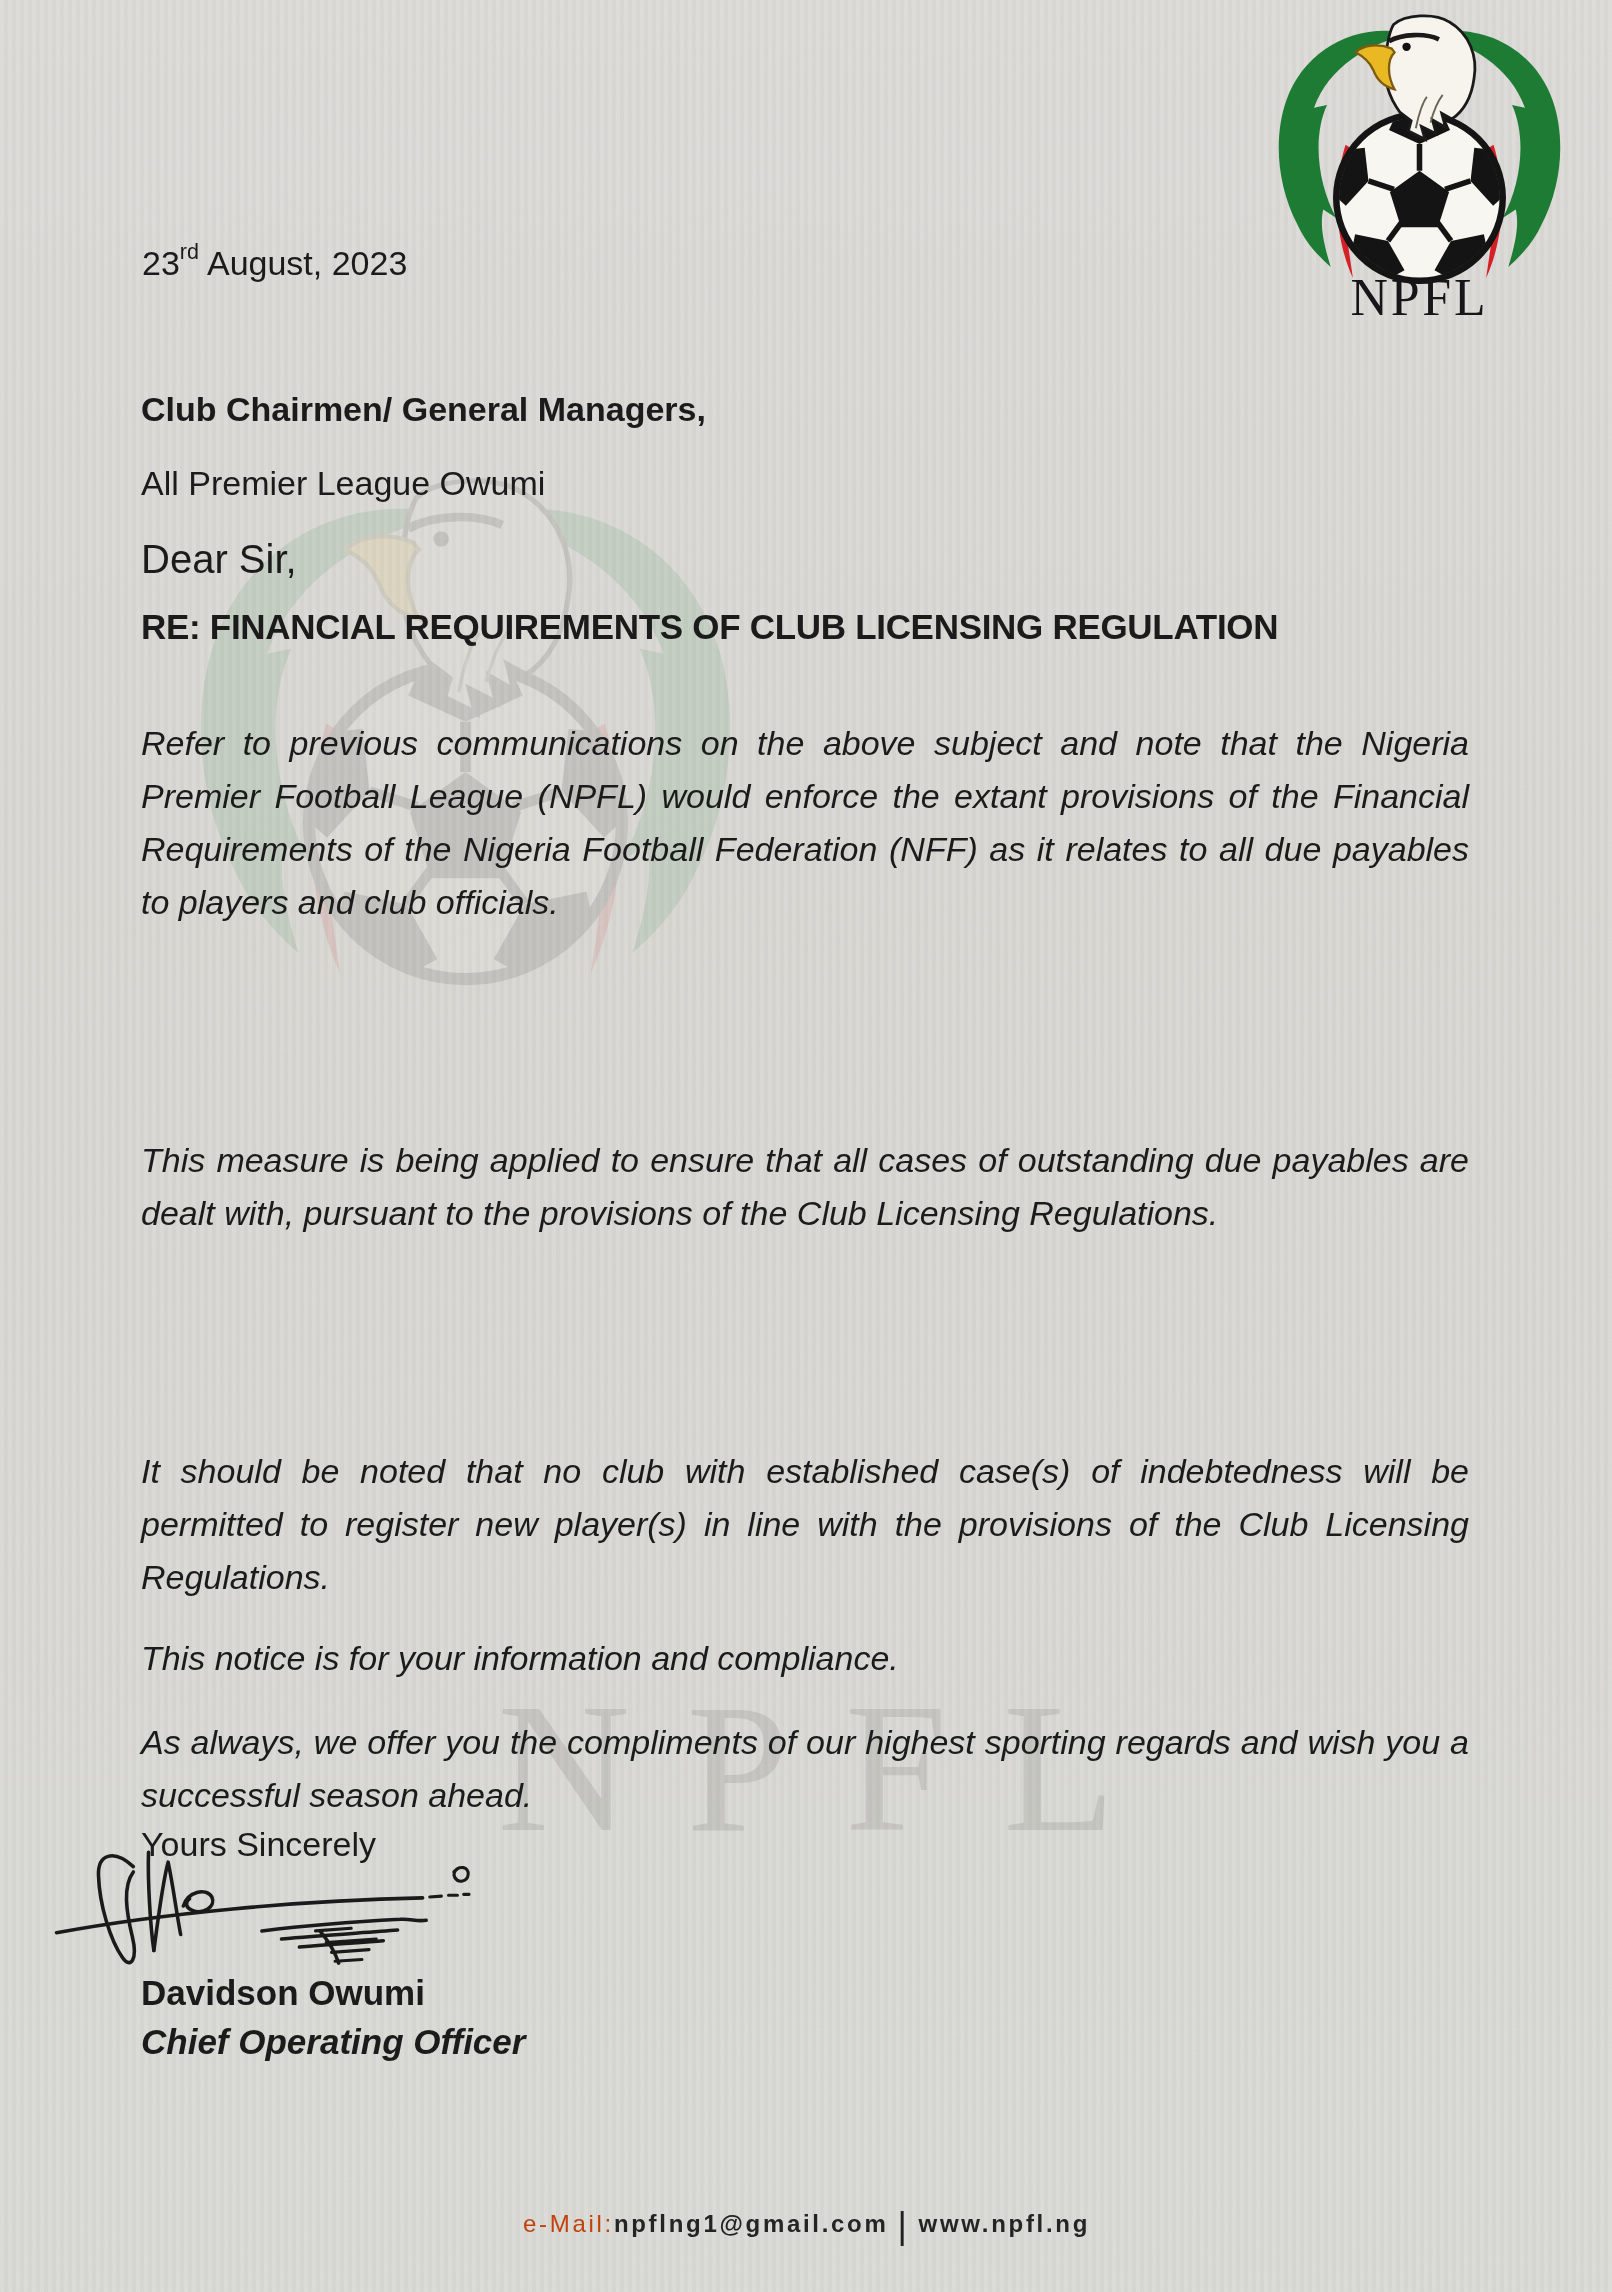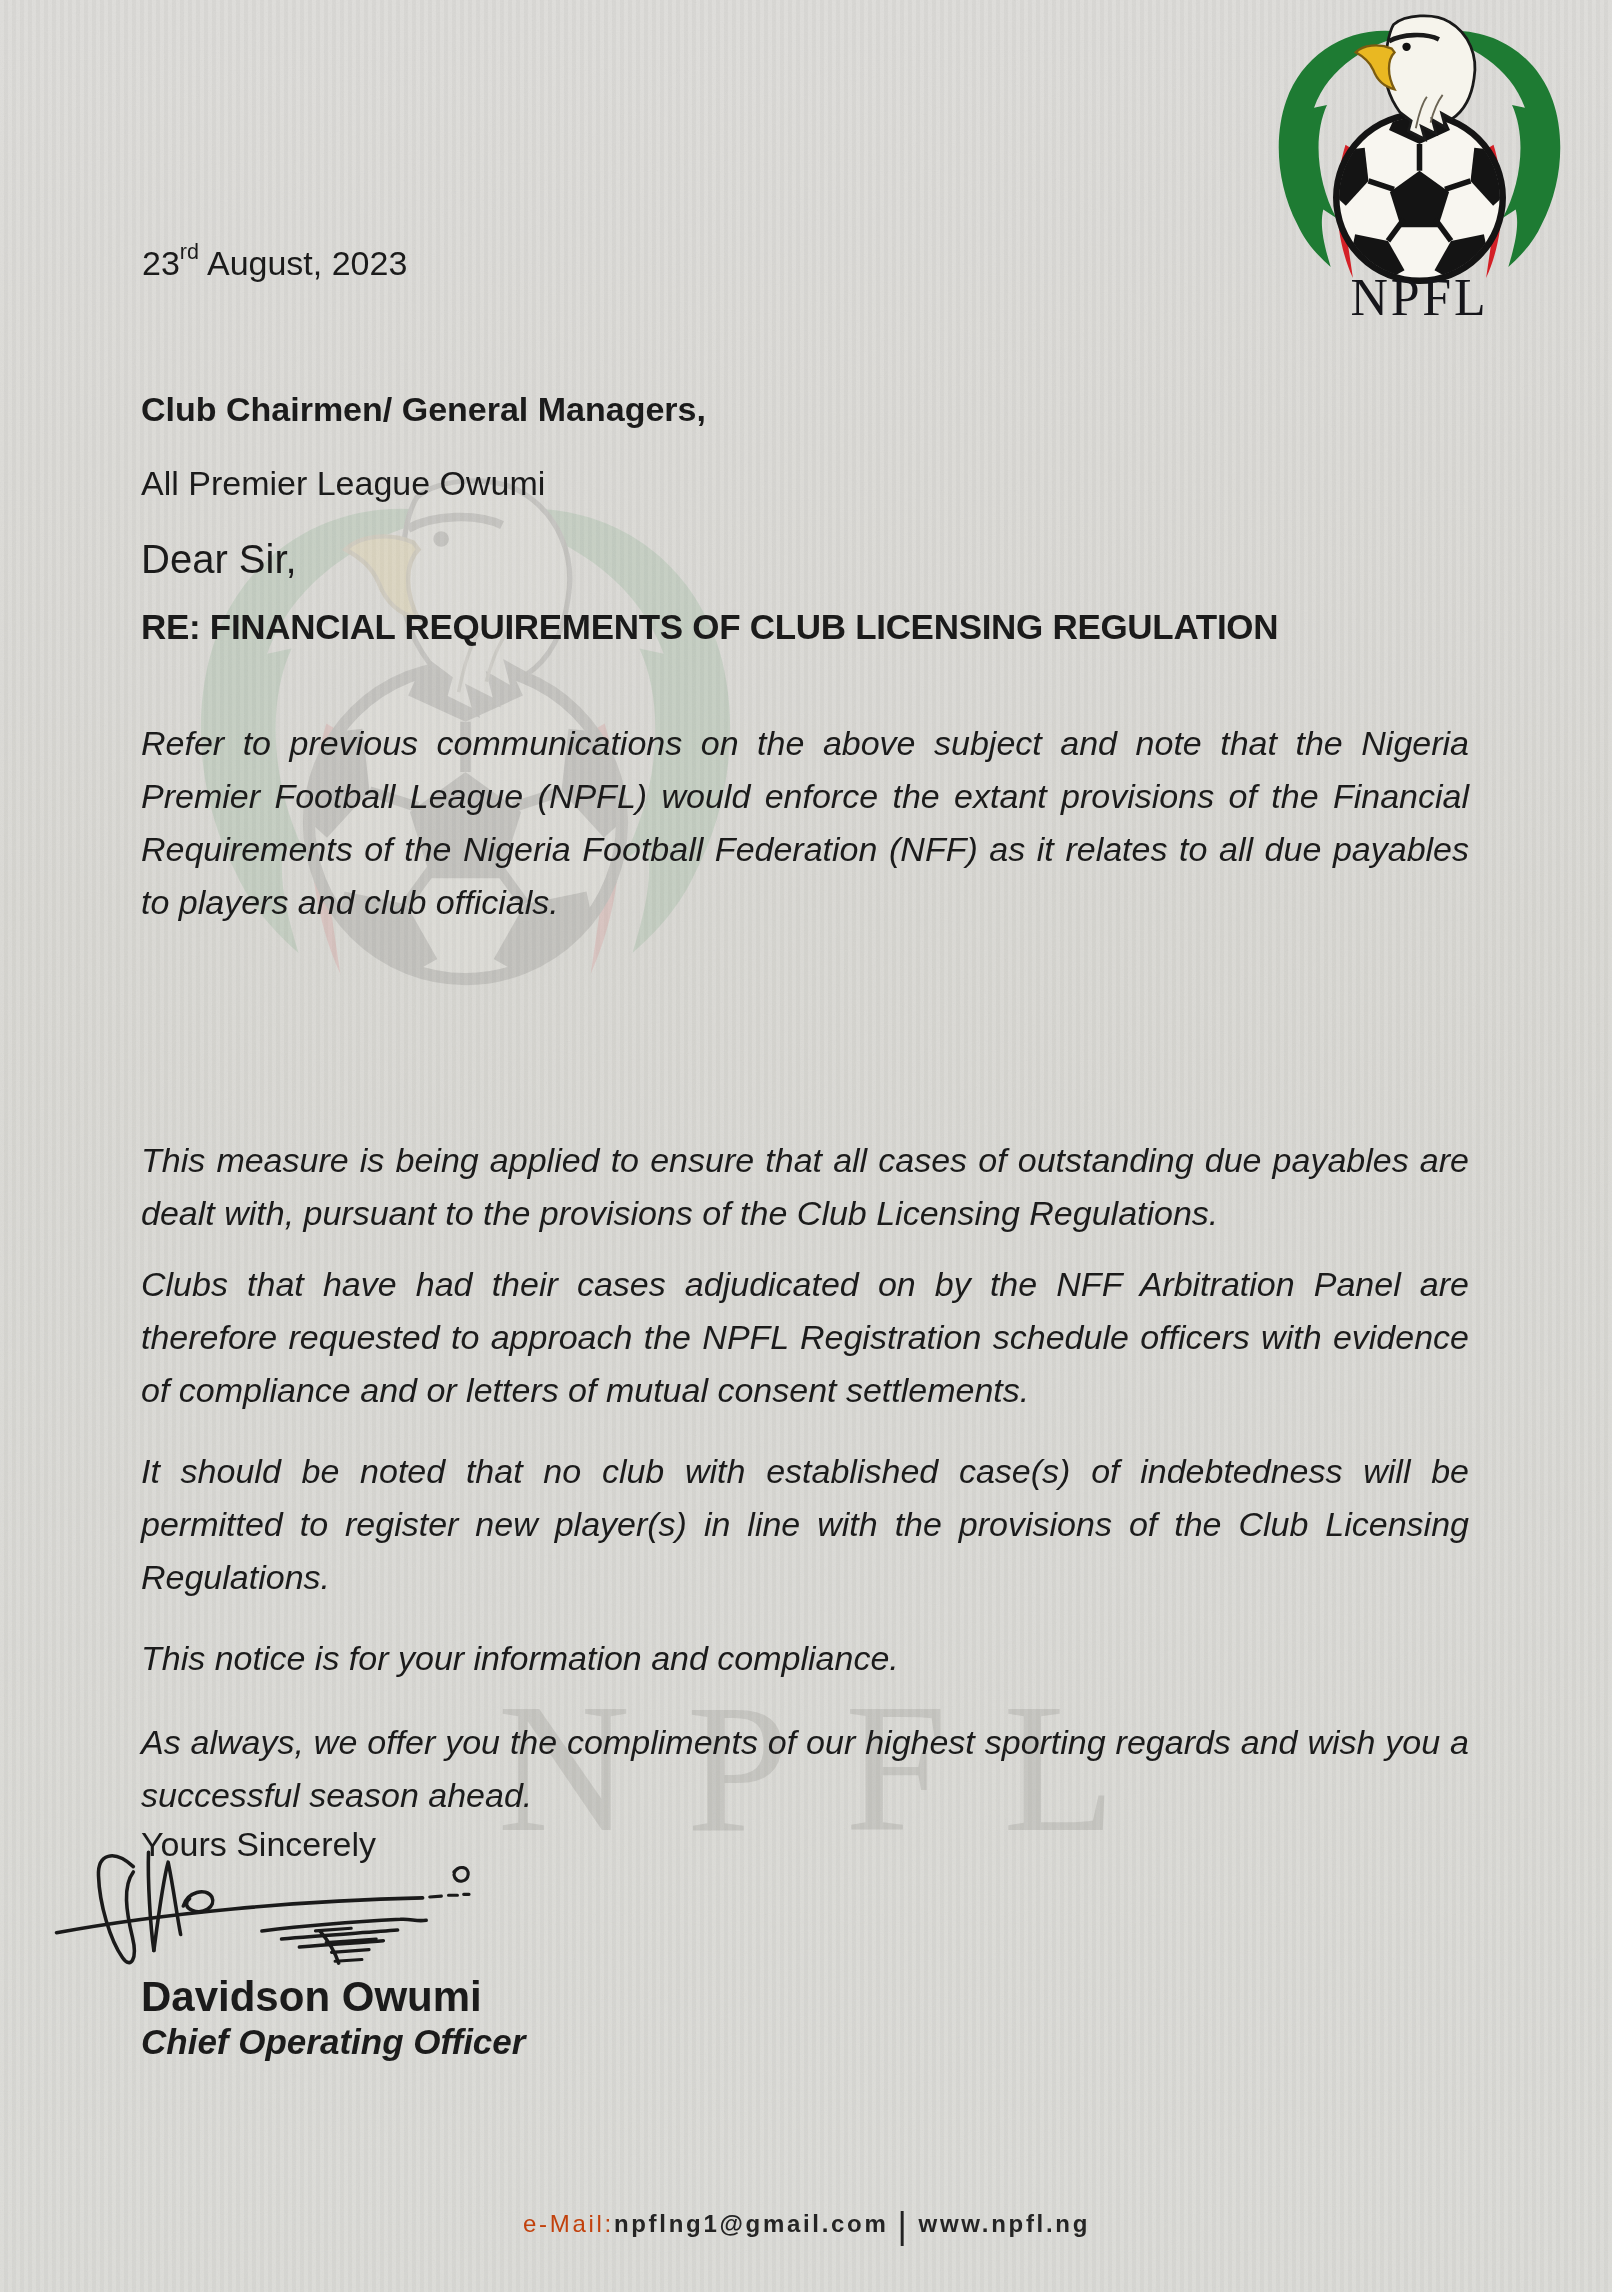"Clubs that have had their" p.abs { html: <p>Clubs that have had their cases adjudicated on by the NFF Arbitration Panel are therefore requested to approach the NPFL Registration schedule officers with evidence of compliance and or letters of mutual consent settlements.</p> -> none }
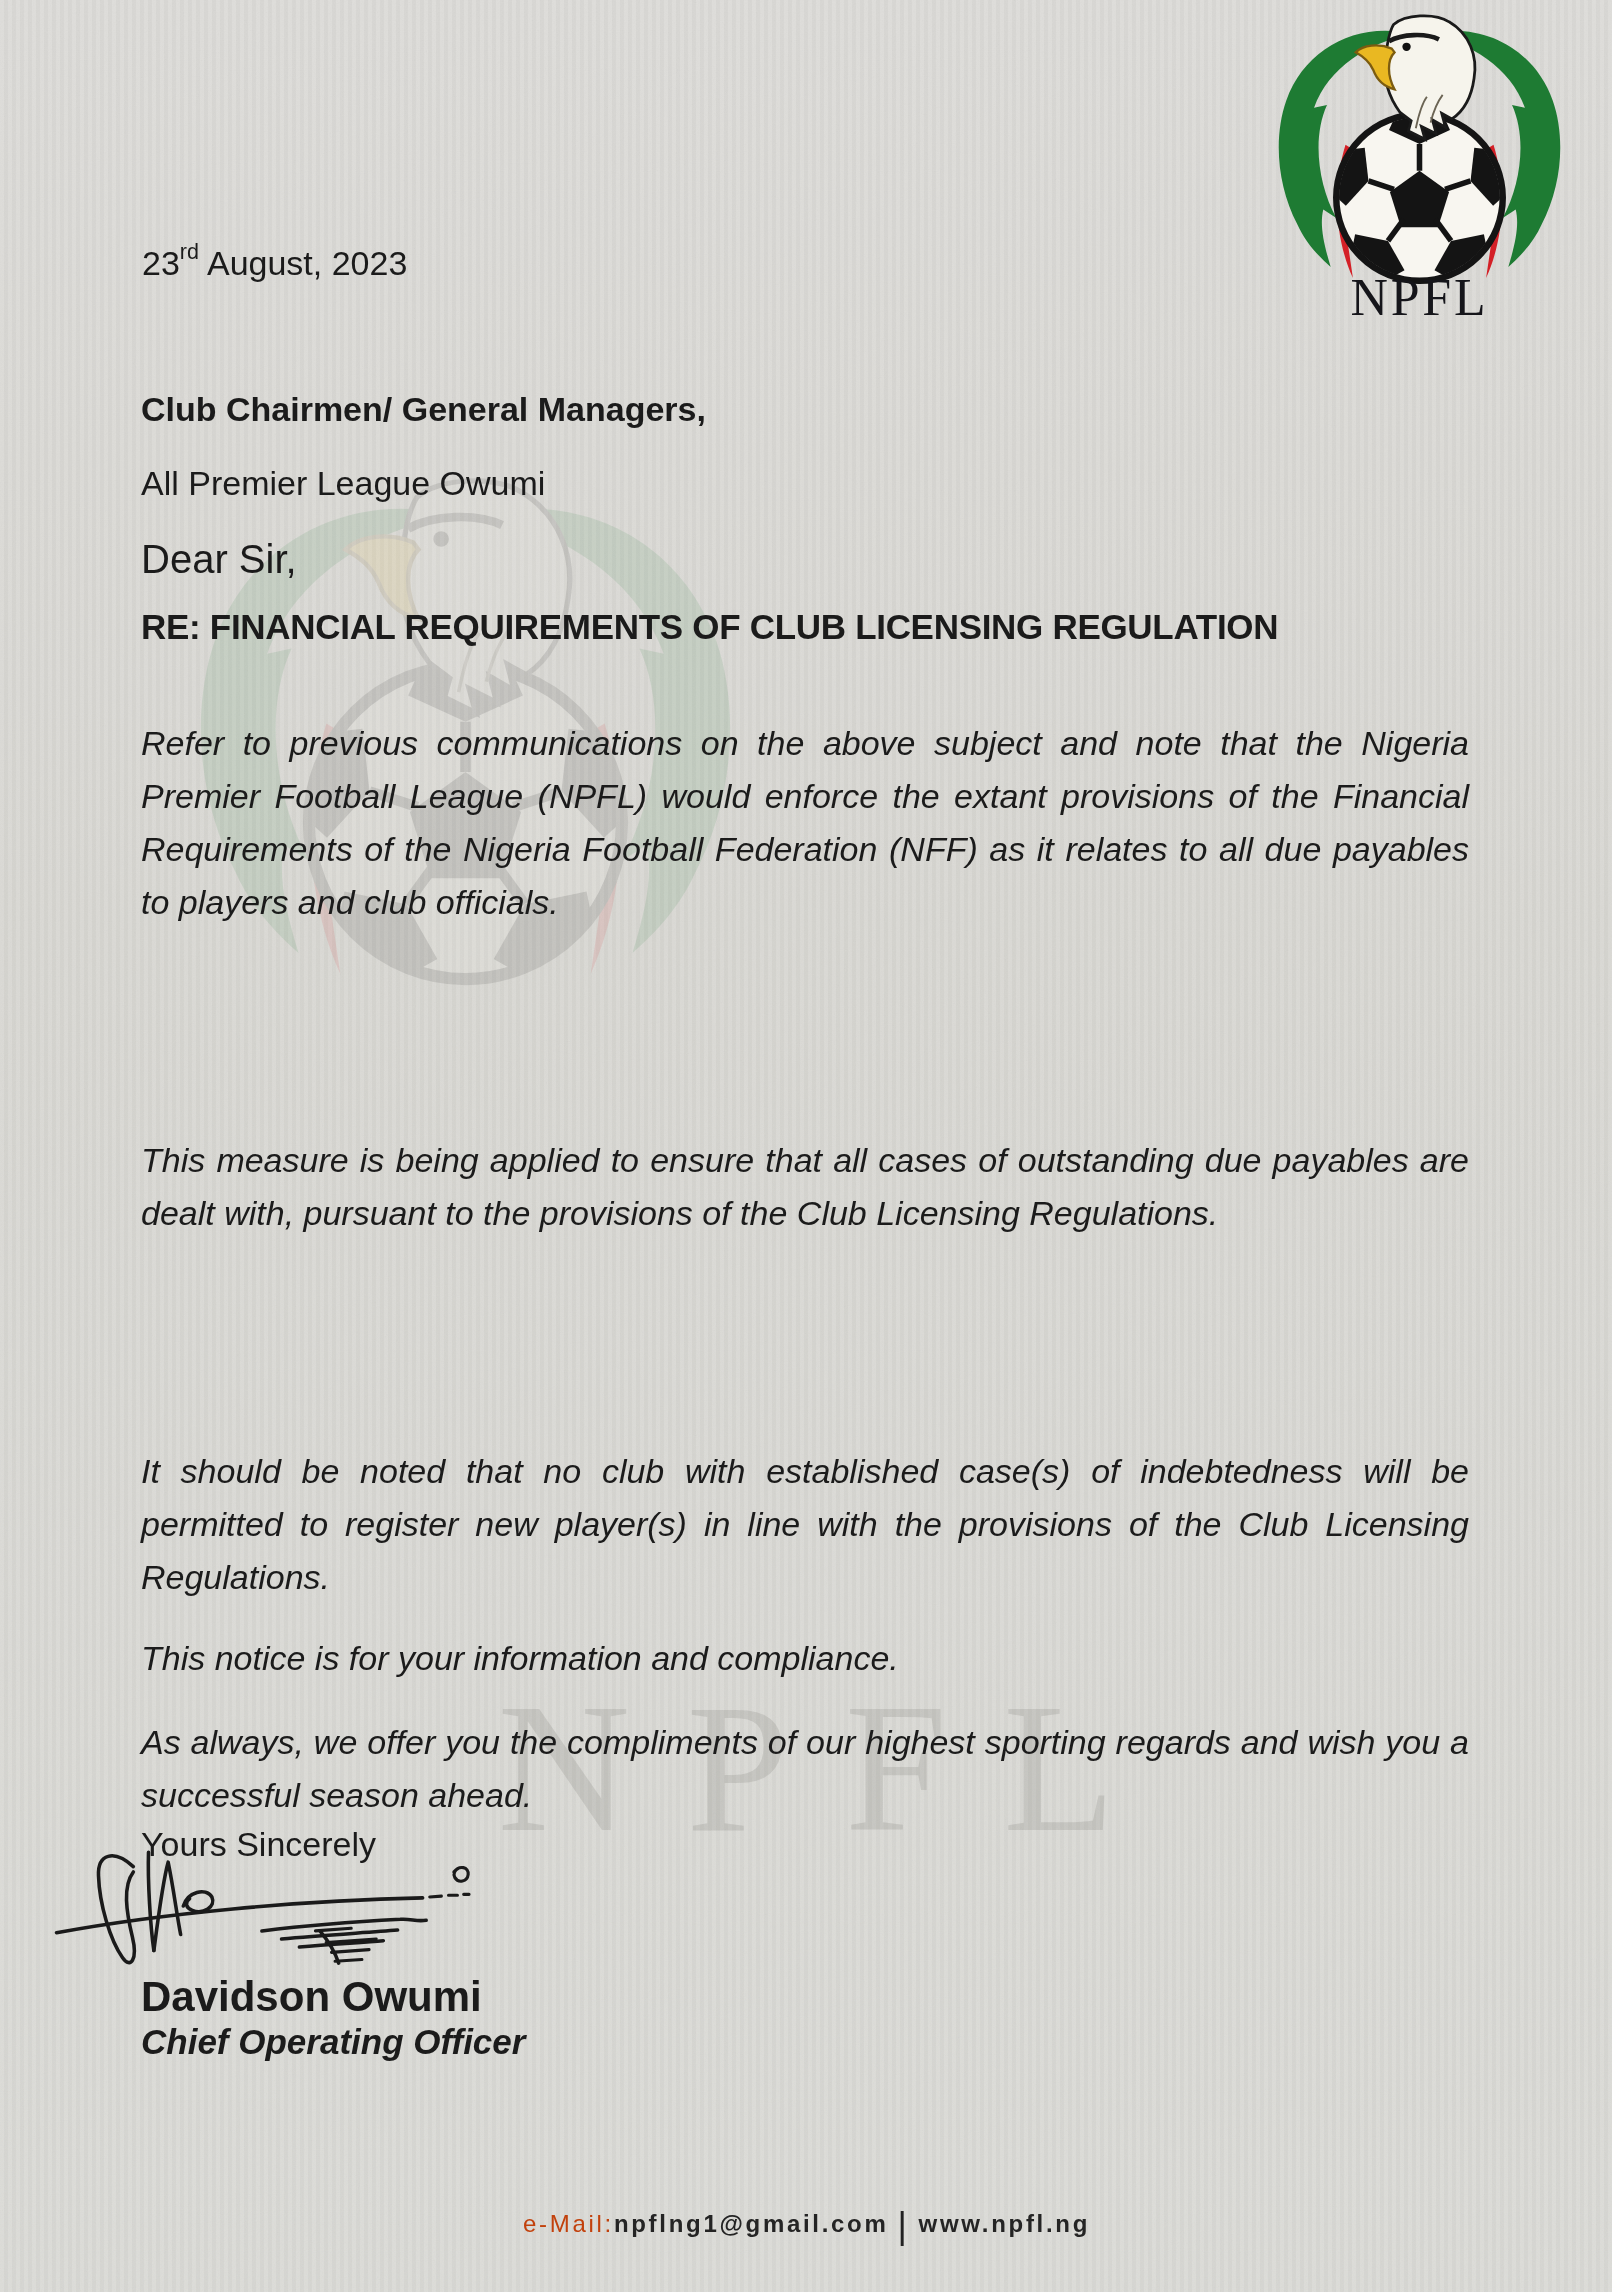"Davidson Owumi" .sig-name { font-size: 42px -> 35px }
